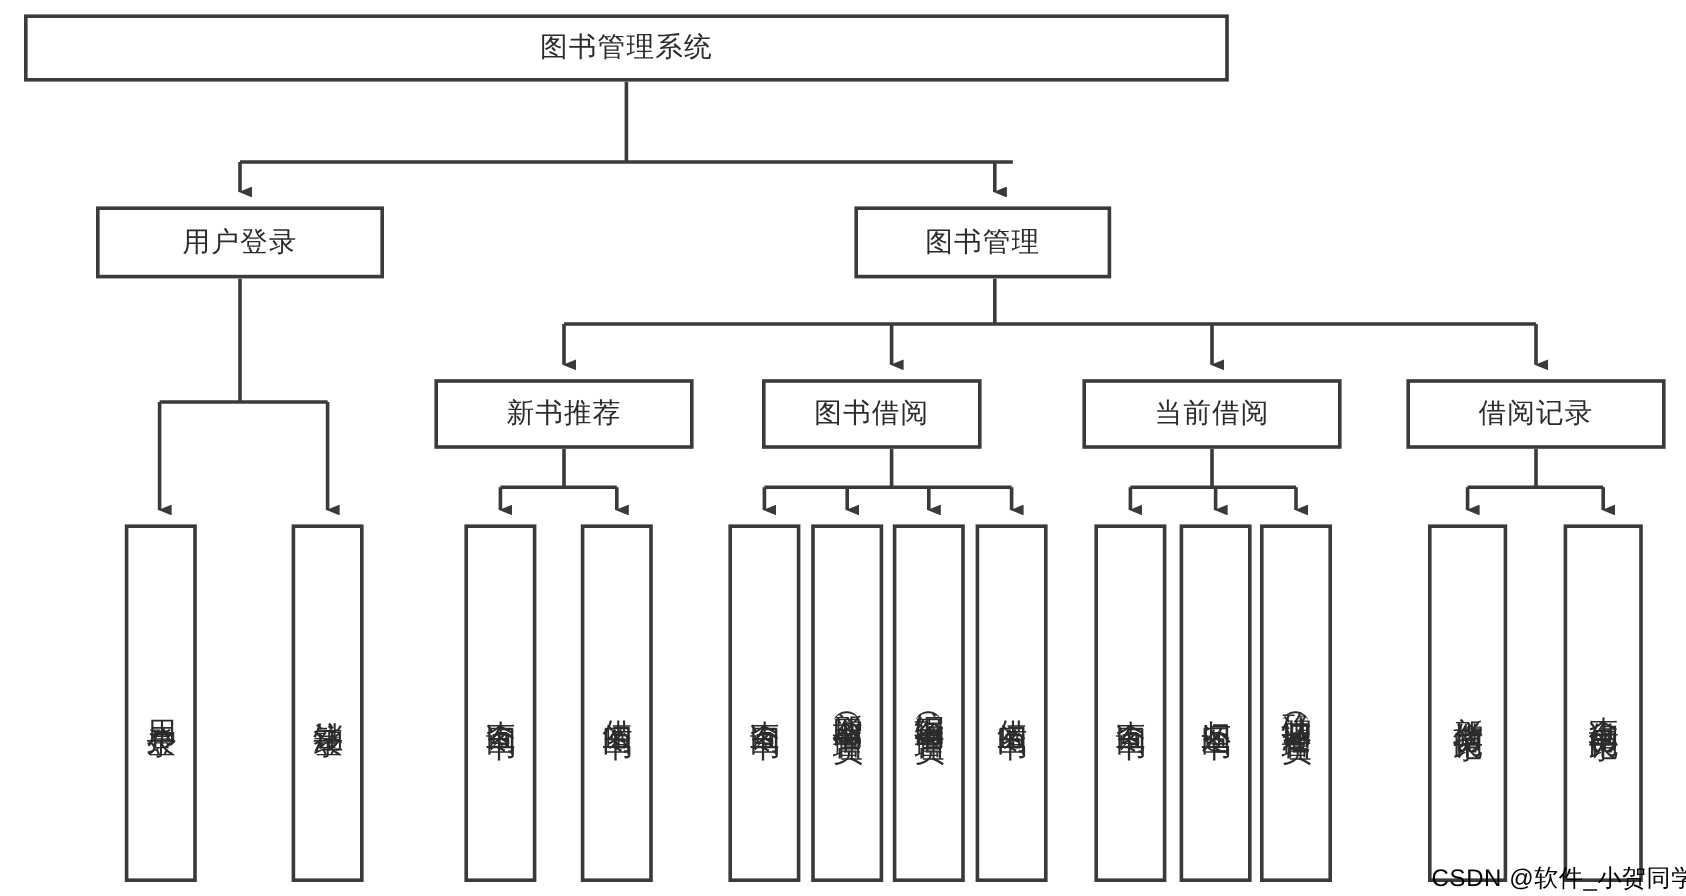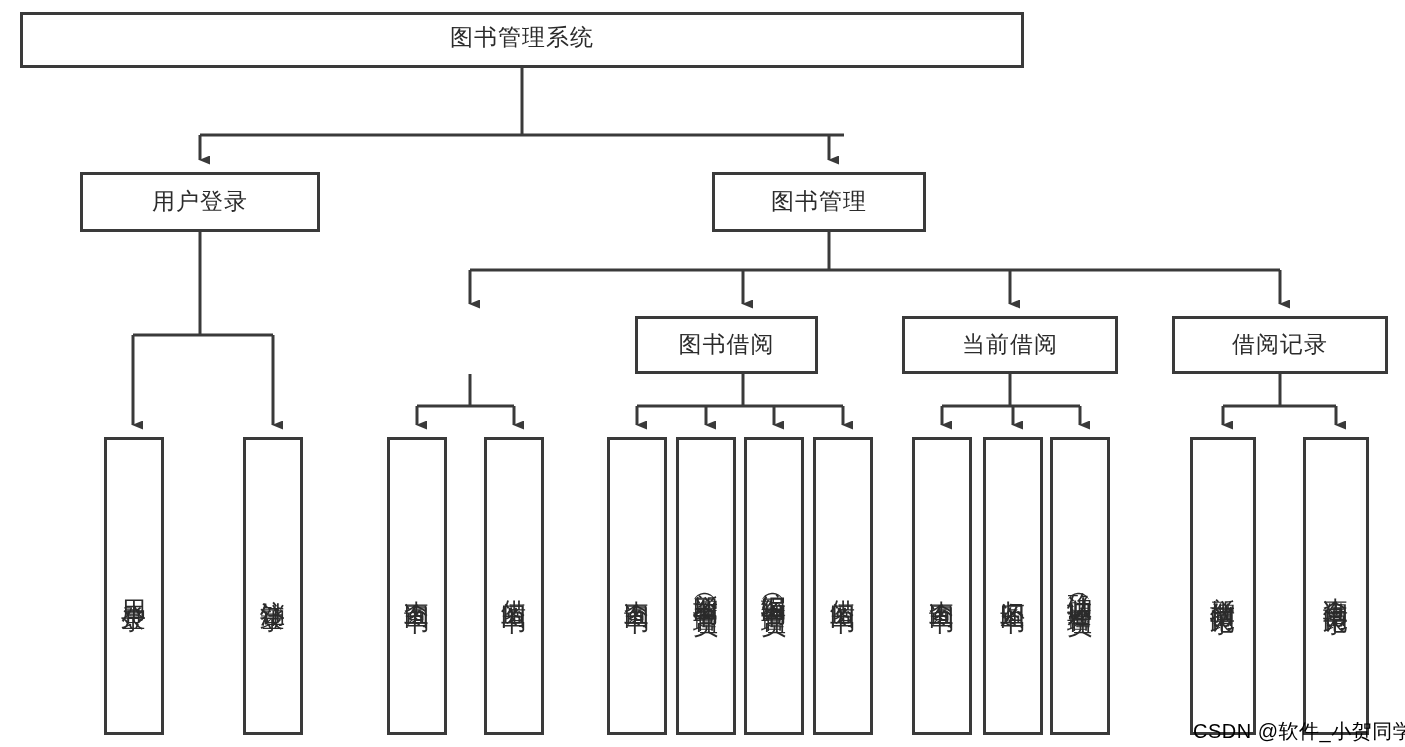"图书管理系统" div.node { font-family: Liberation Mono, monospace -> none }
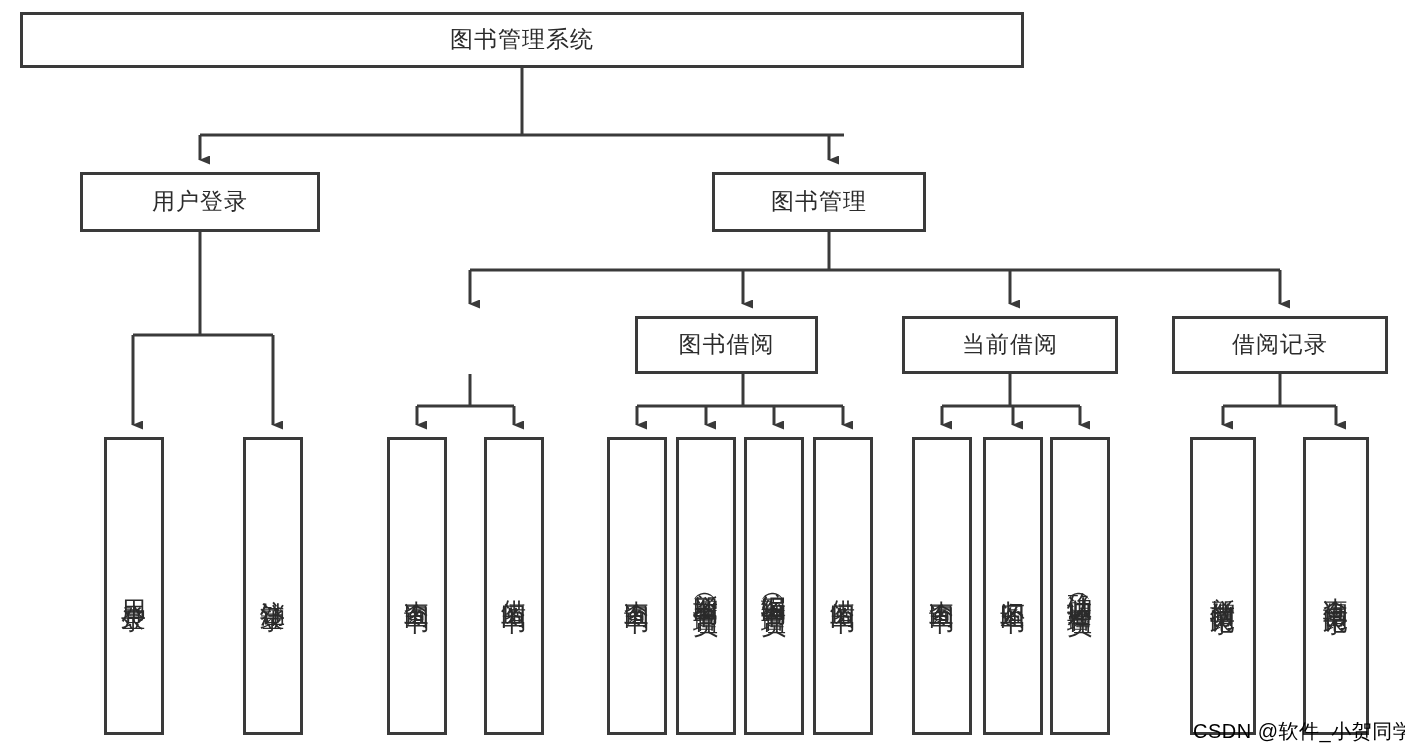"新书推荐" div.node { html: none -> <div> <span>新书推荐</span> </div> }
